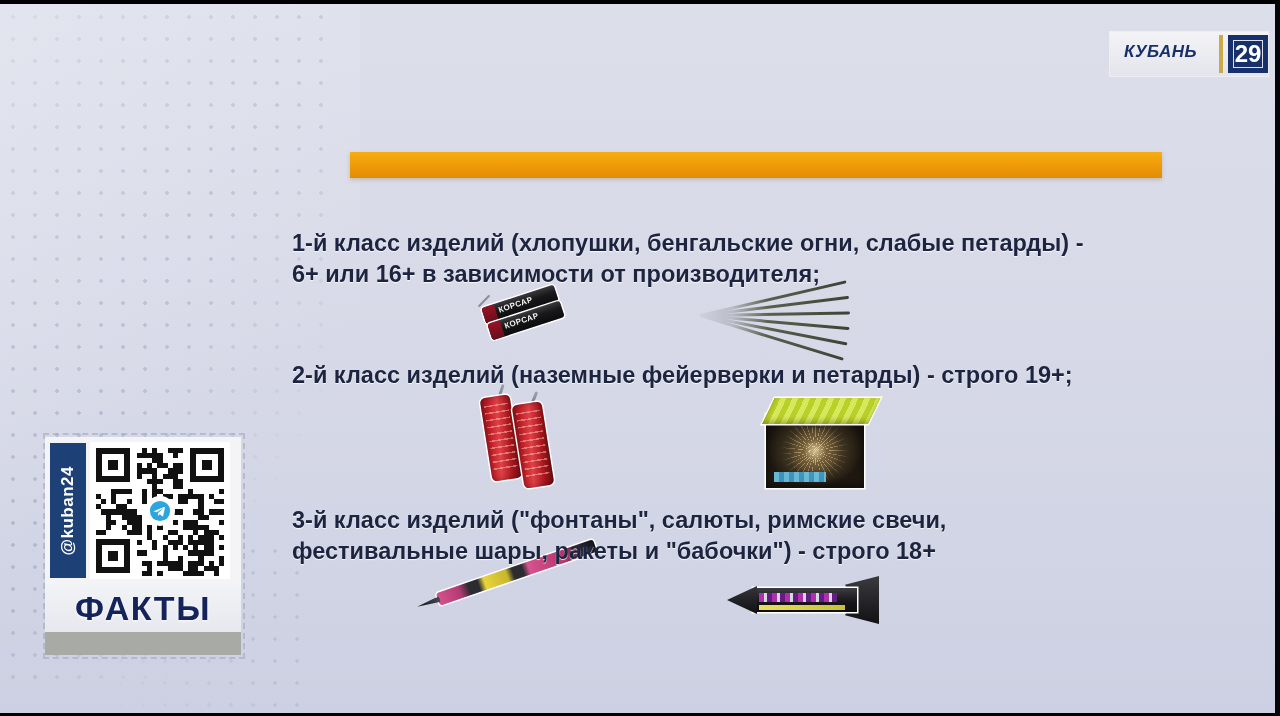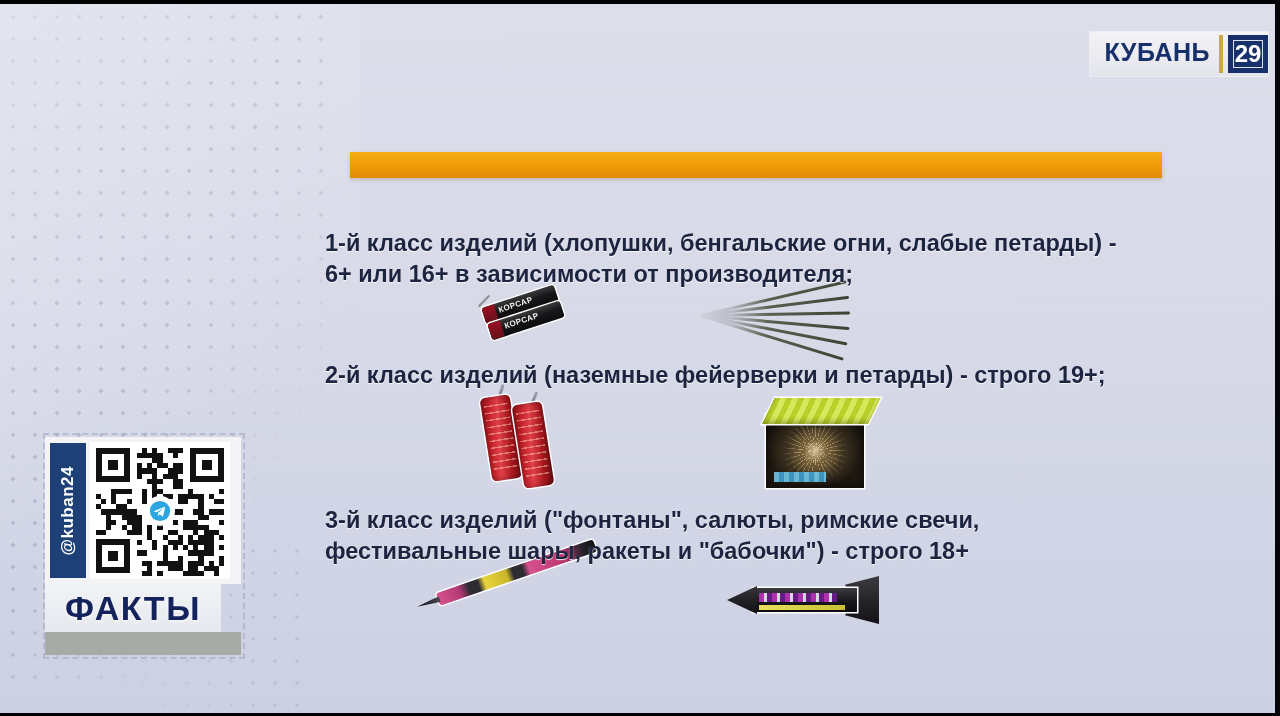"КУБАНЬ" .logo-word { font-size: 25px -> 17px; font-style: none -> italic; padding-right: 9px -> 22px }
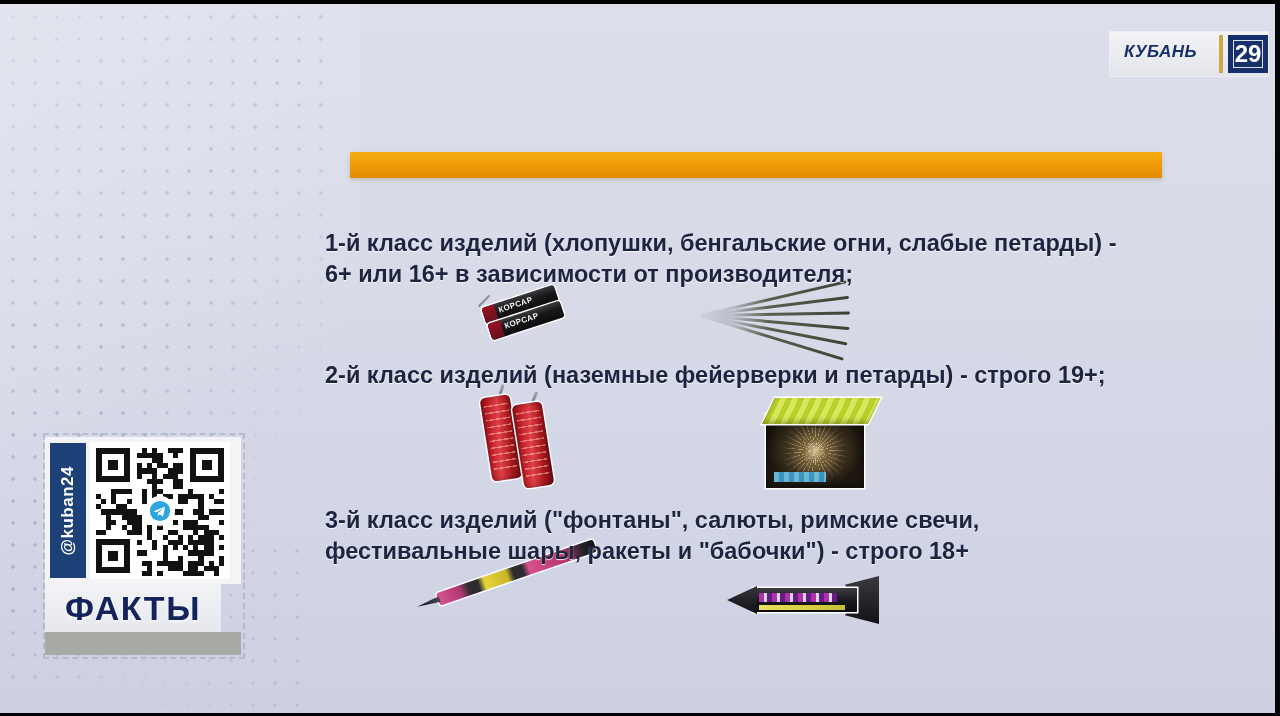"1-й класс изделий (хлопушки, бенгальские" .body-block { margin-left: 33px -> none }
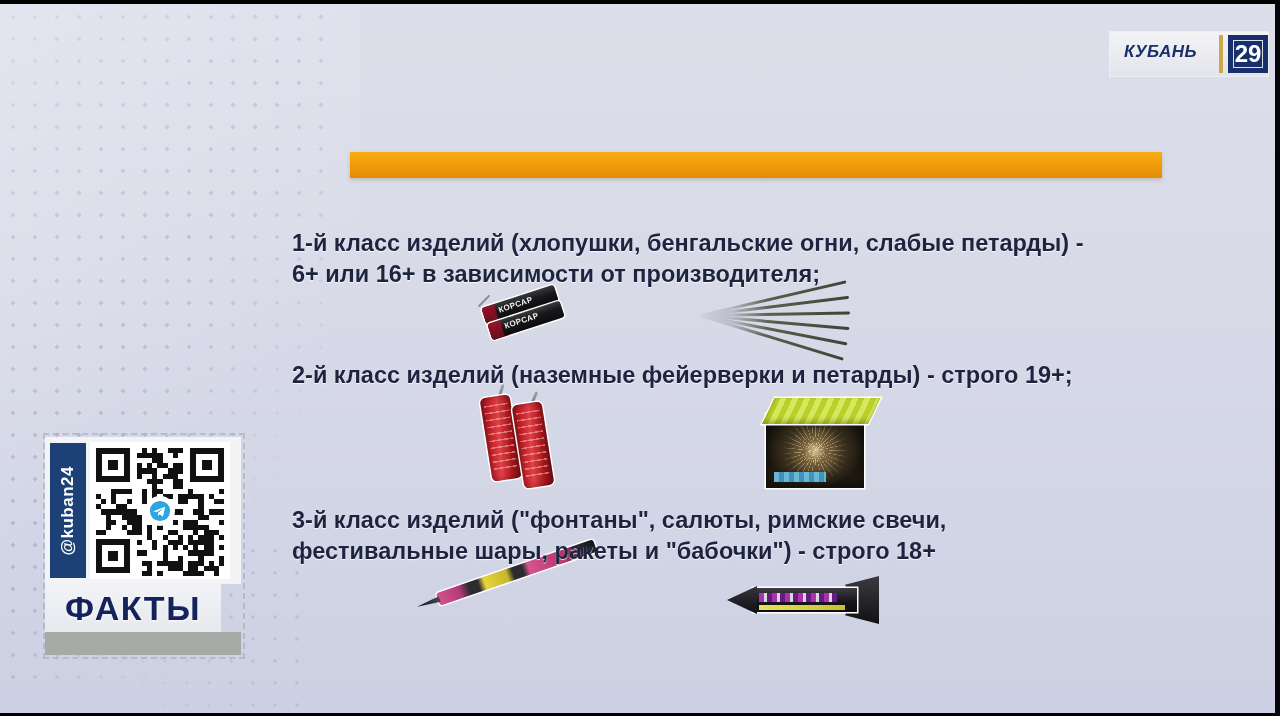"ФАКТЫ" .brand-facts { width: 176px -> 196px }
